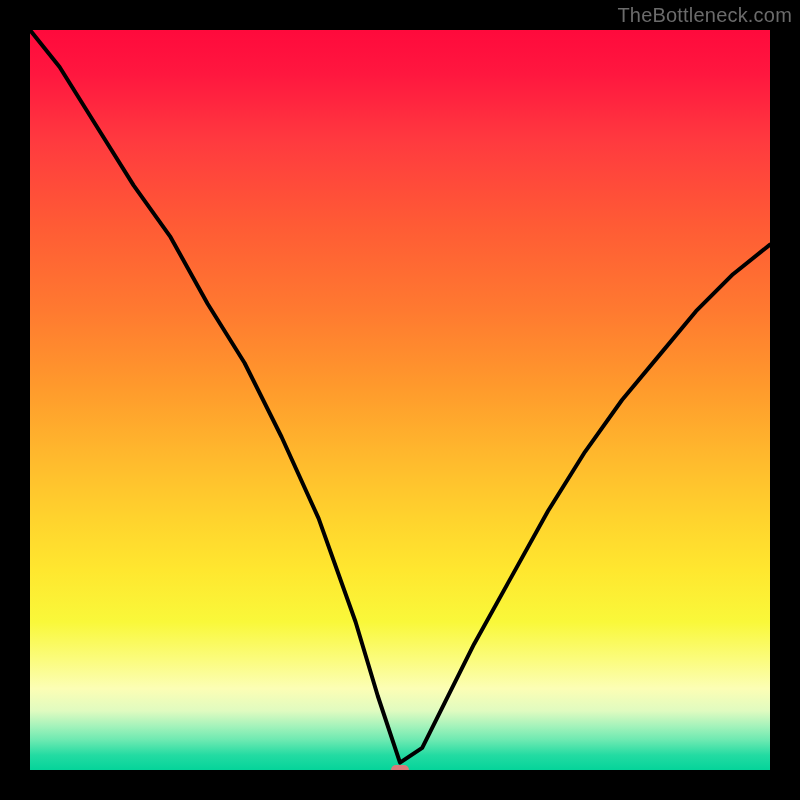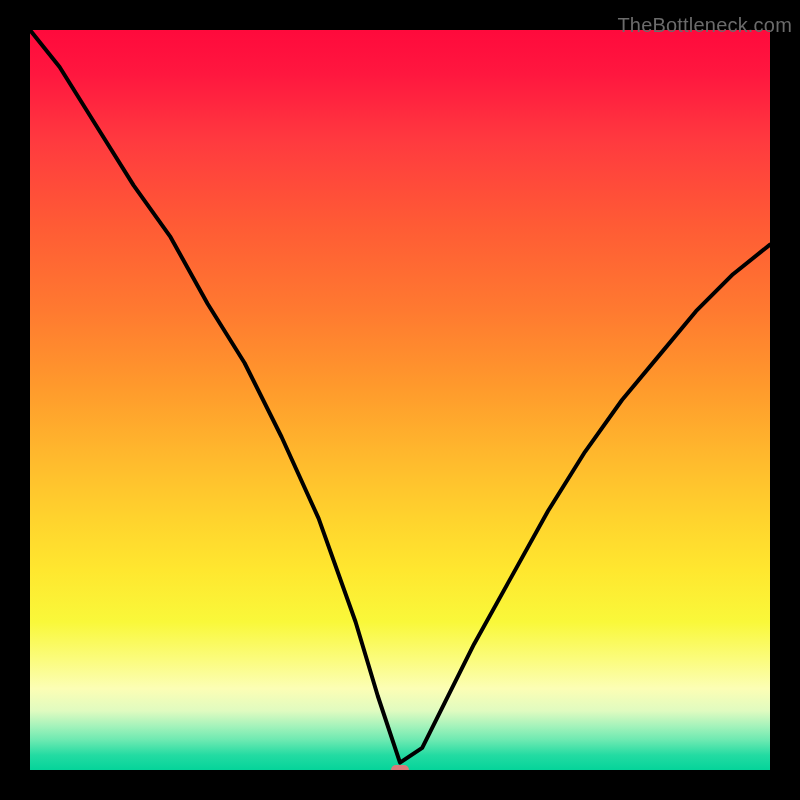"TheBottleneck.com" .attribution { margin-top: 10px -> none }
